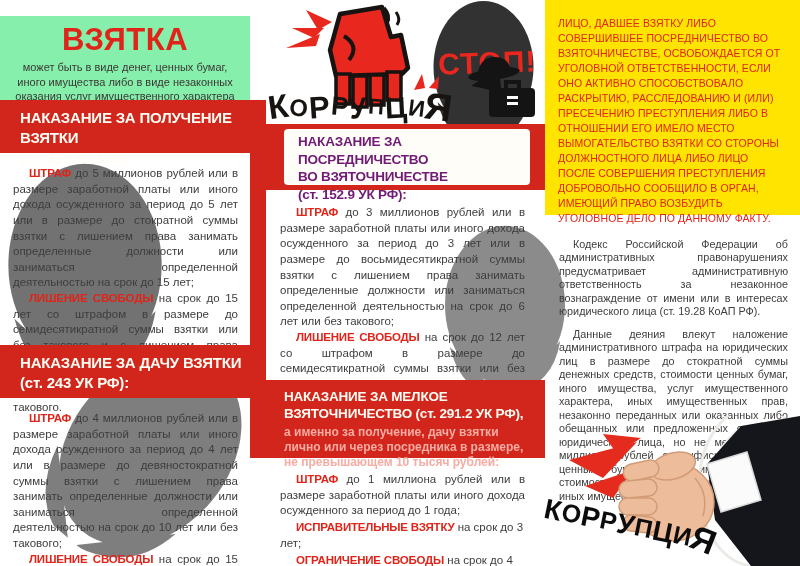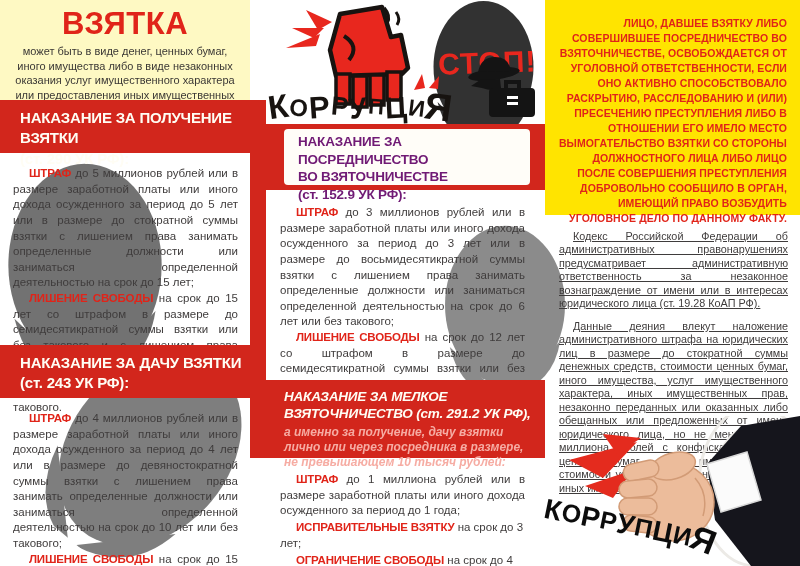"ВЗЯТКА" .yellow-top { background: #fef9c3 -> #86efac; top: 0 -> 16px }
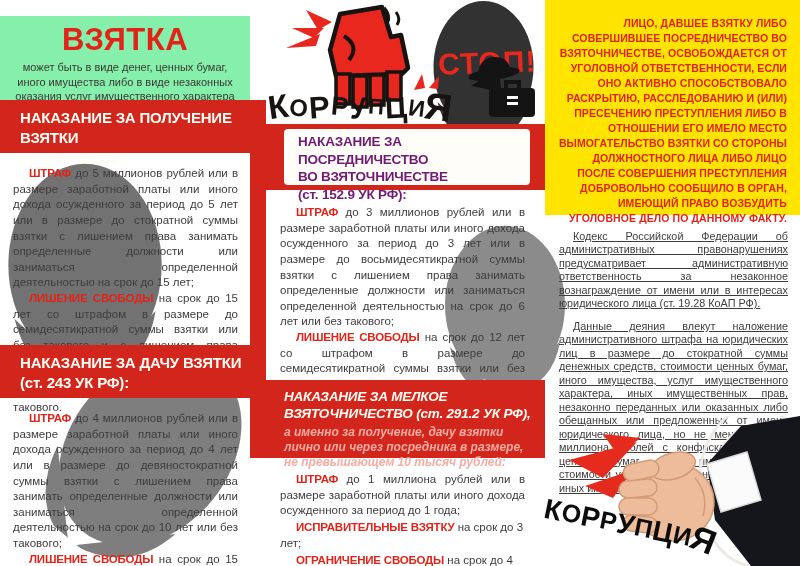"ЛИЦО, ДАВШЕЕ ВЗЯТКУ ЛИБО СОВЕРШИВШЕЕ" .yellow-note { font-weight: 700 -> 400; text-align: right -> left }
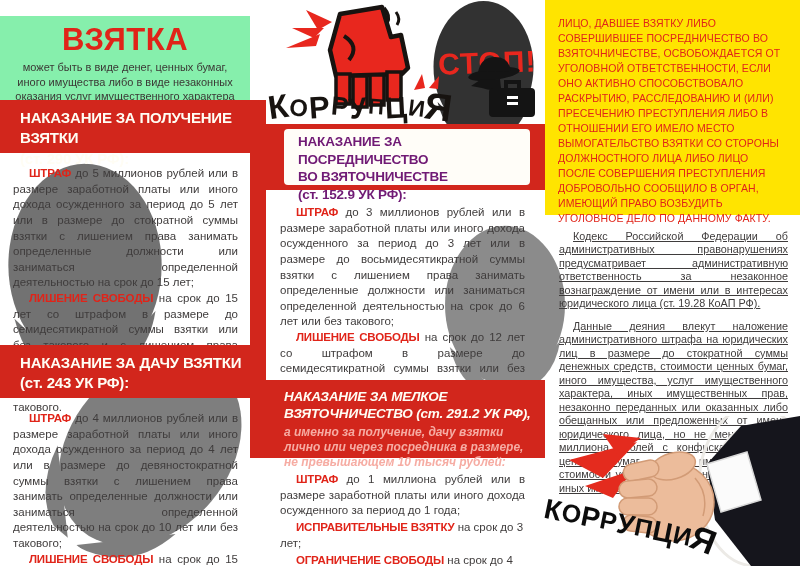"Кодекс Российской Федерации об" .rbody { text-decoration: underline -> none; top: 222px -> 230px }
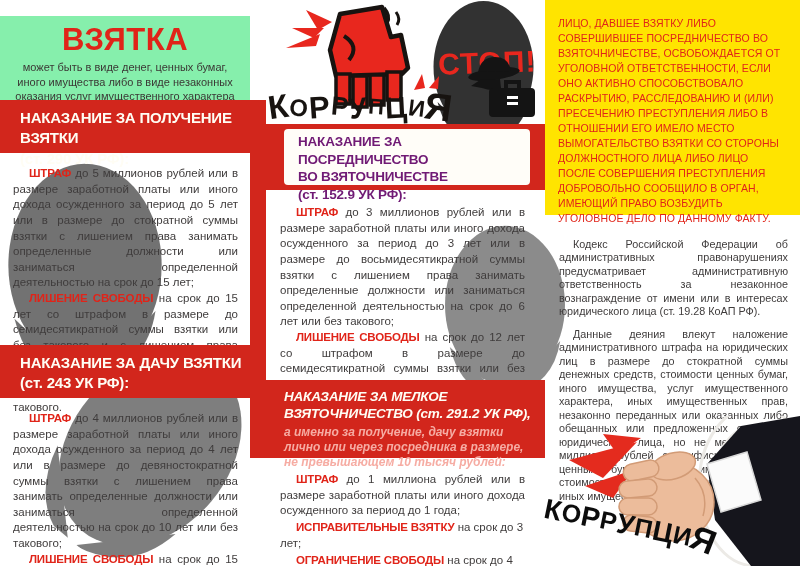"НАКАЗАНИЕ ЗА МЕЛКОЕ ВЗЯТОЧНИЧЕСТВО (ст." .mid-box2 { font-style: italic -> none }
